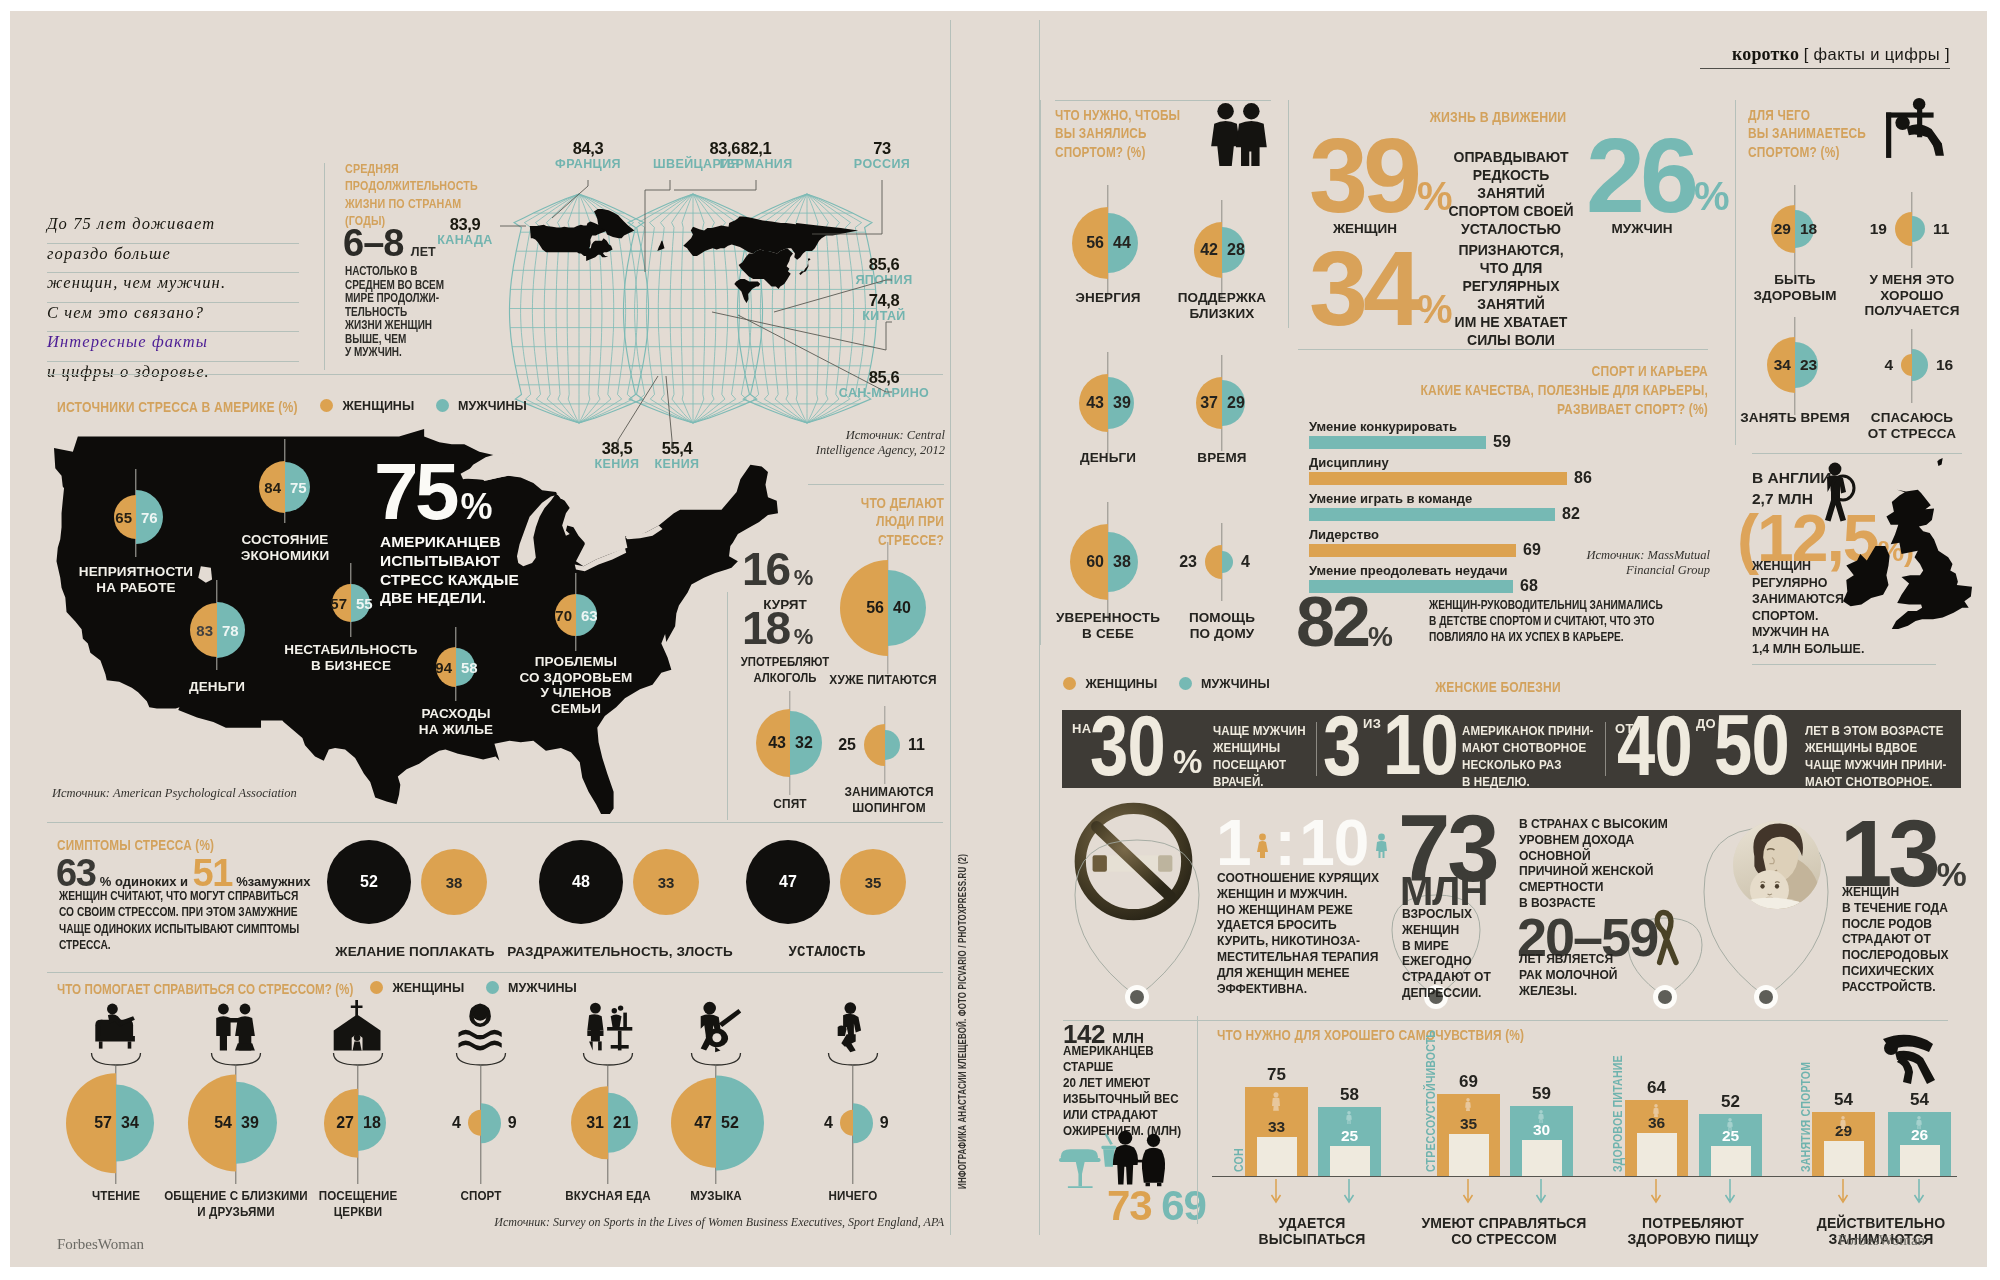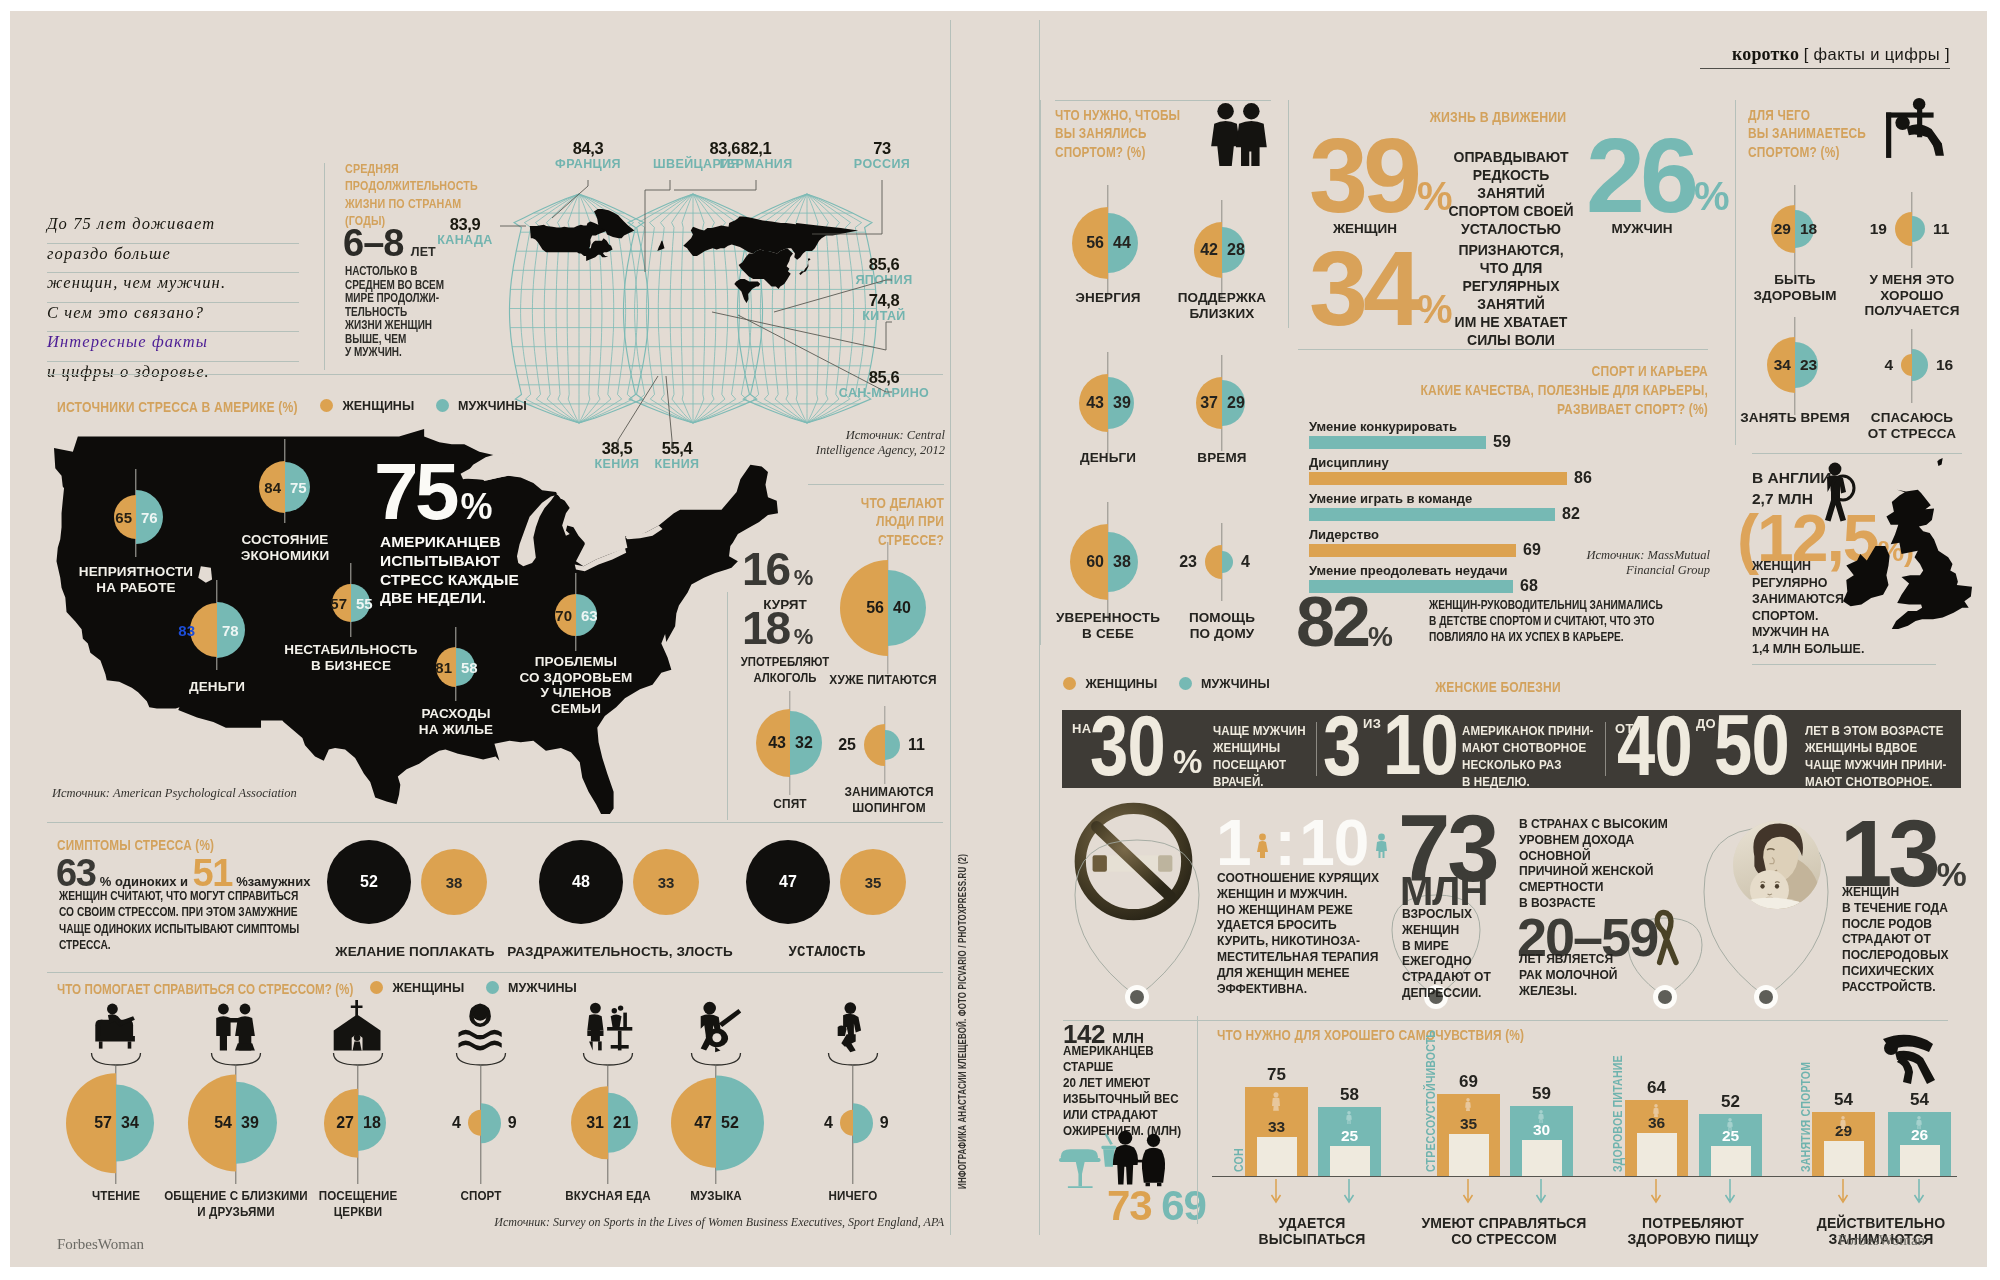"83" div.nw { color: #1d4ed8 -> #404040; right: 22px -> 4px }
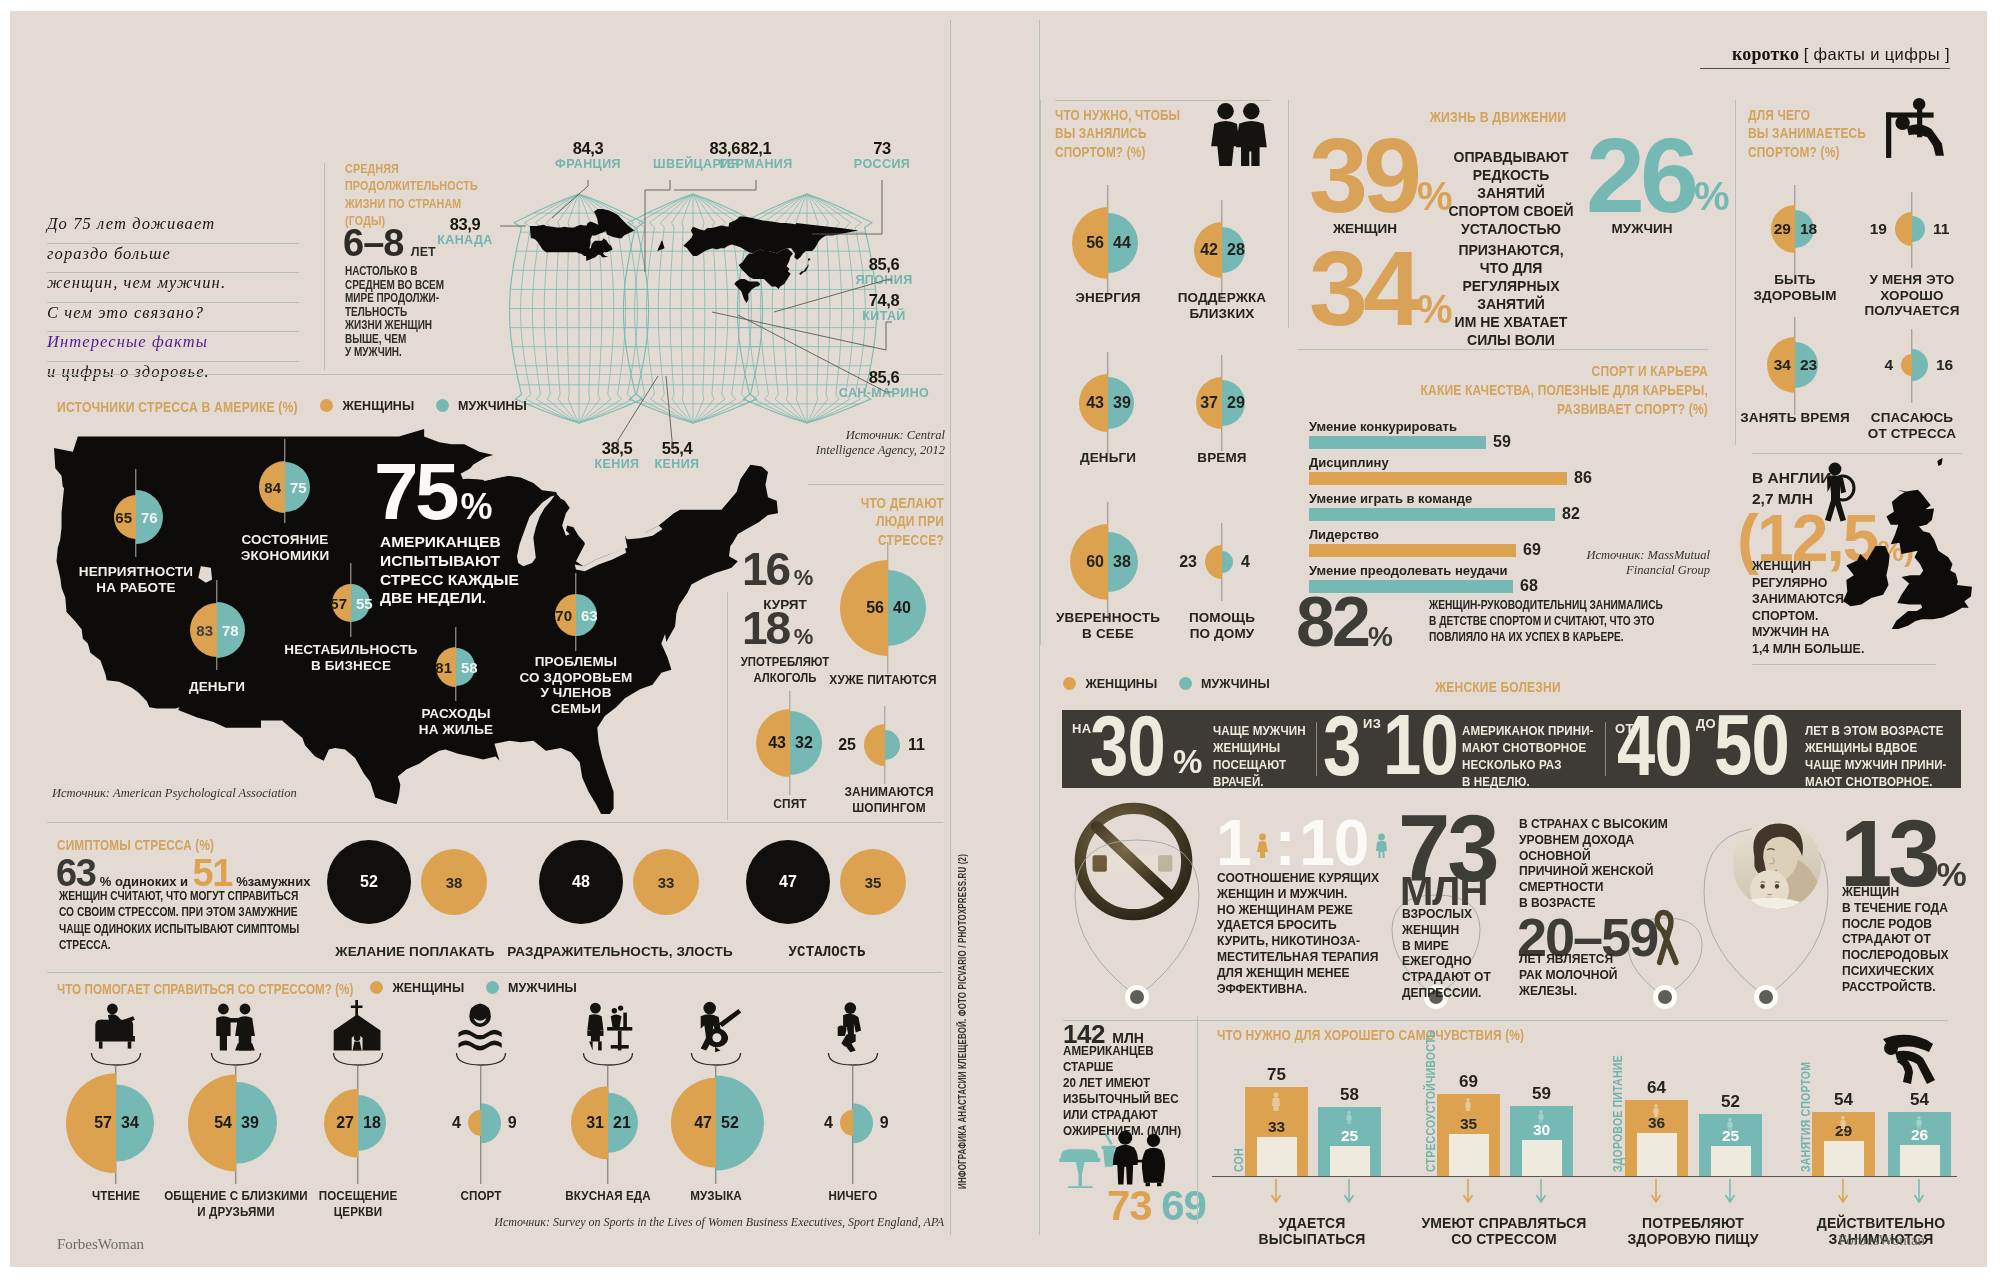"81" div.nw { text: 81 -> 94 }
